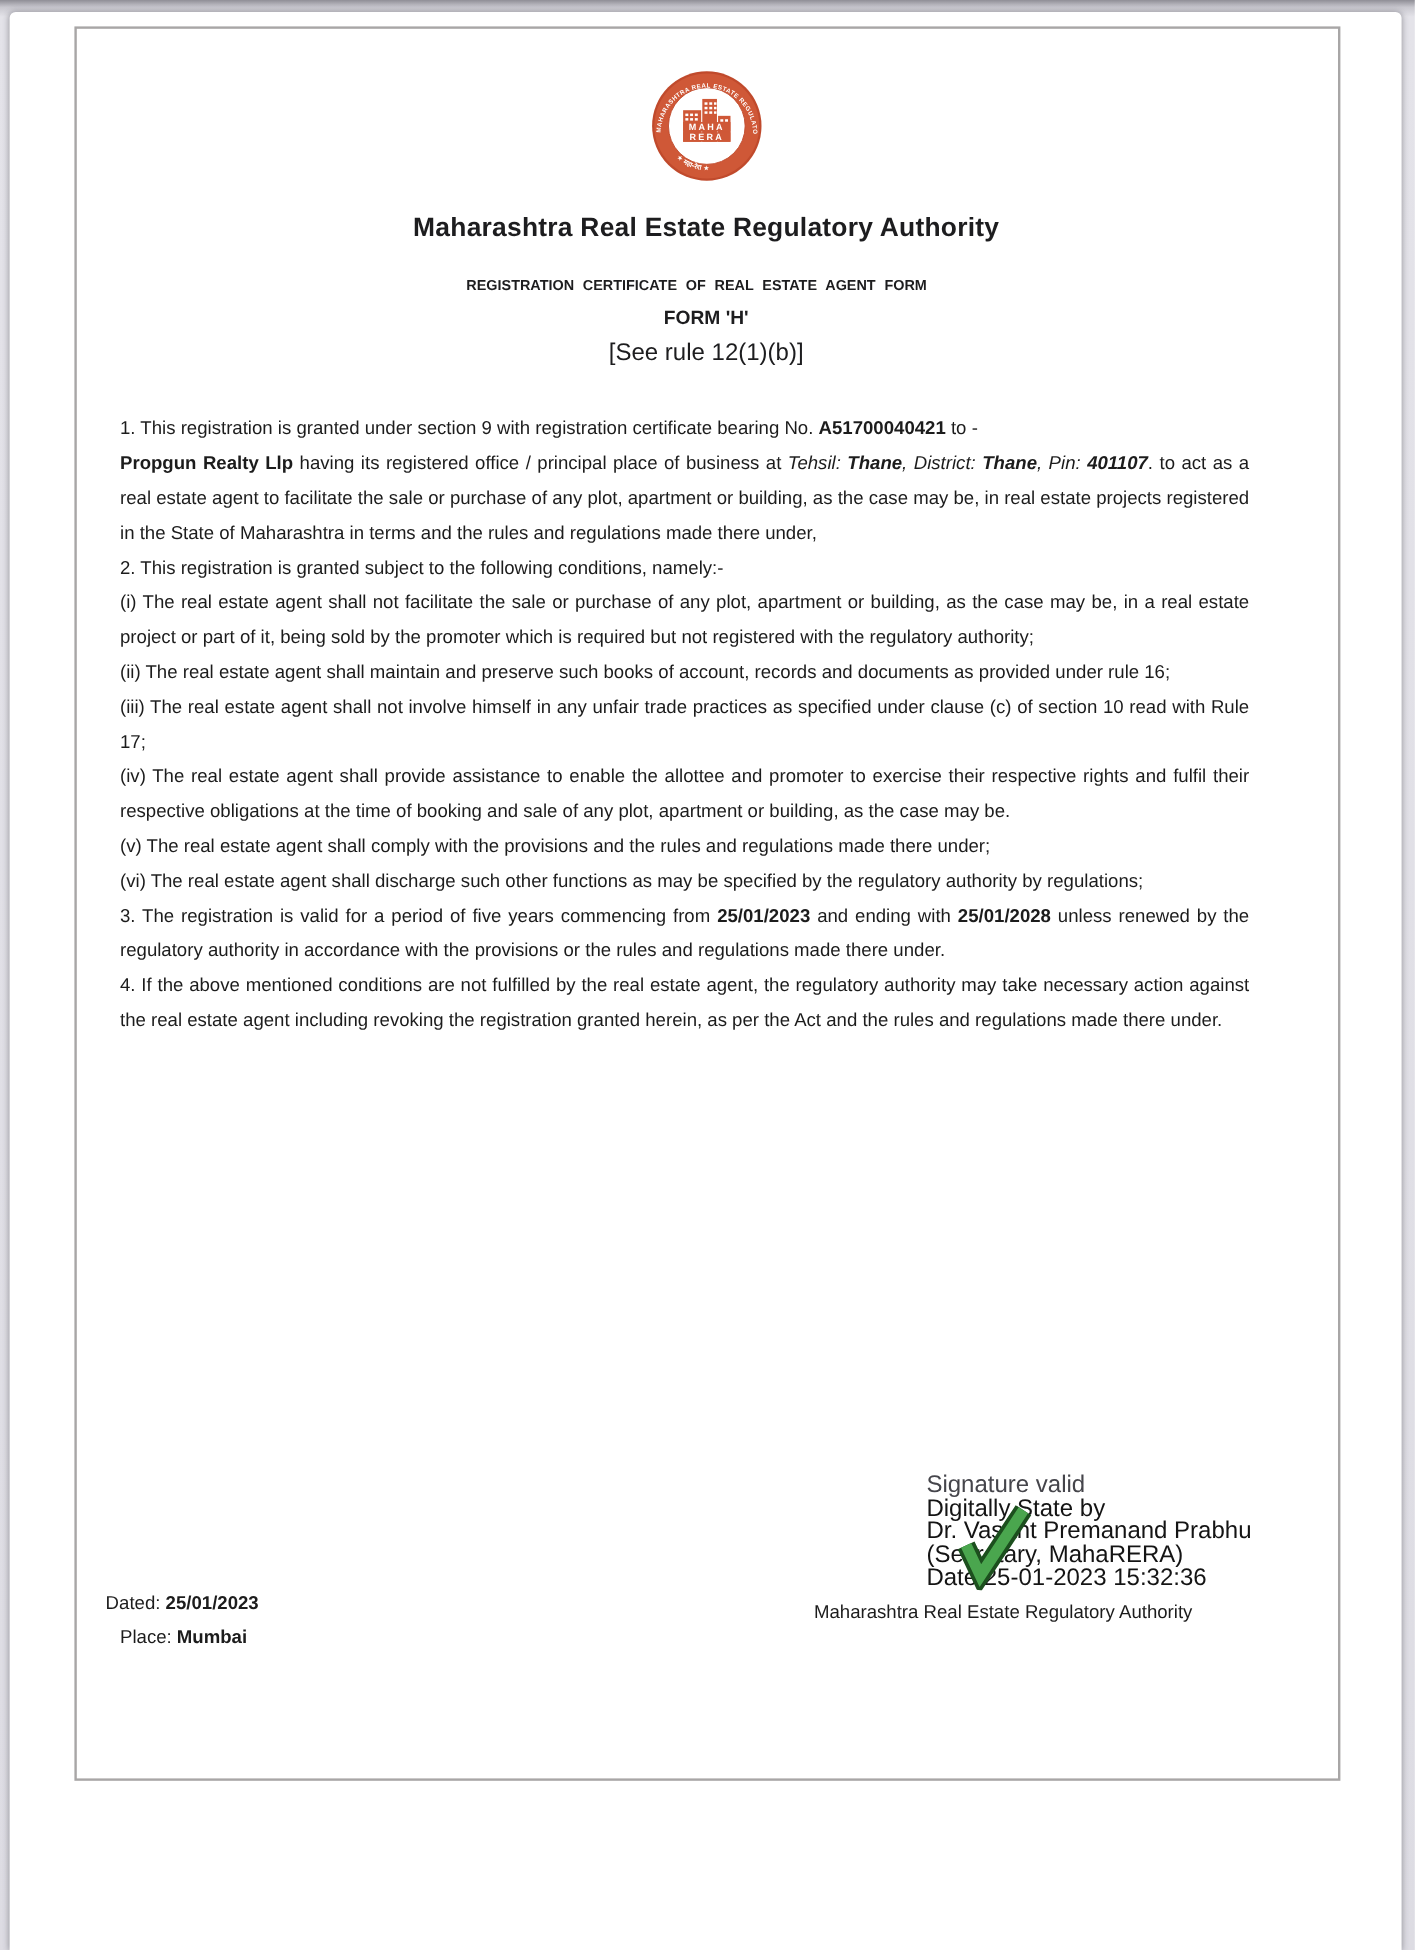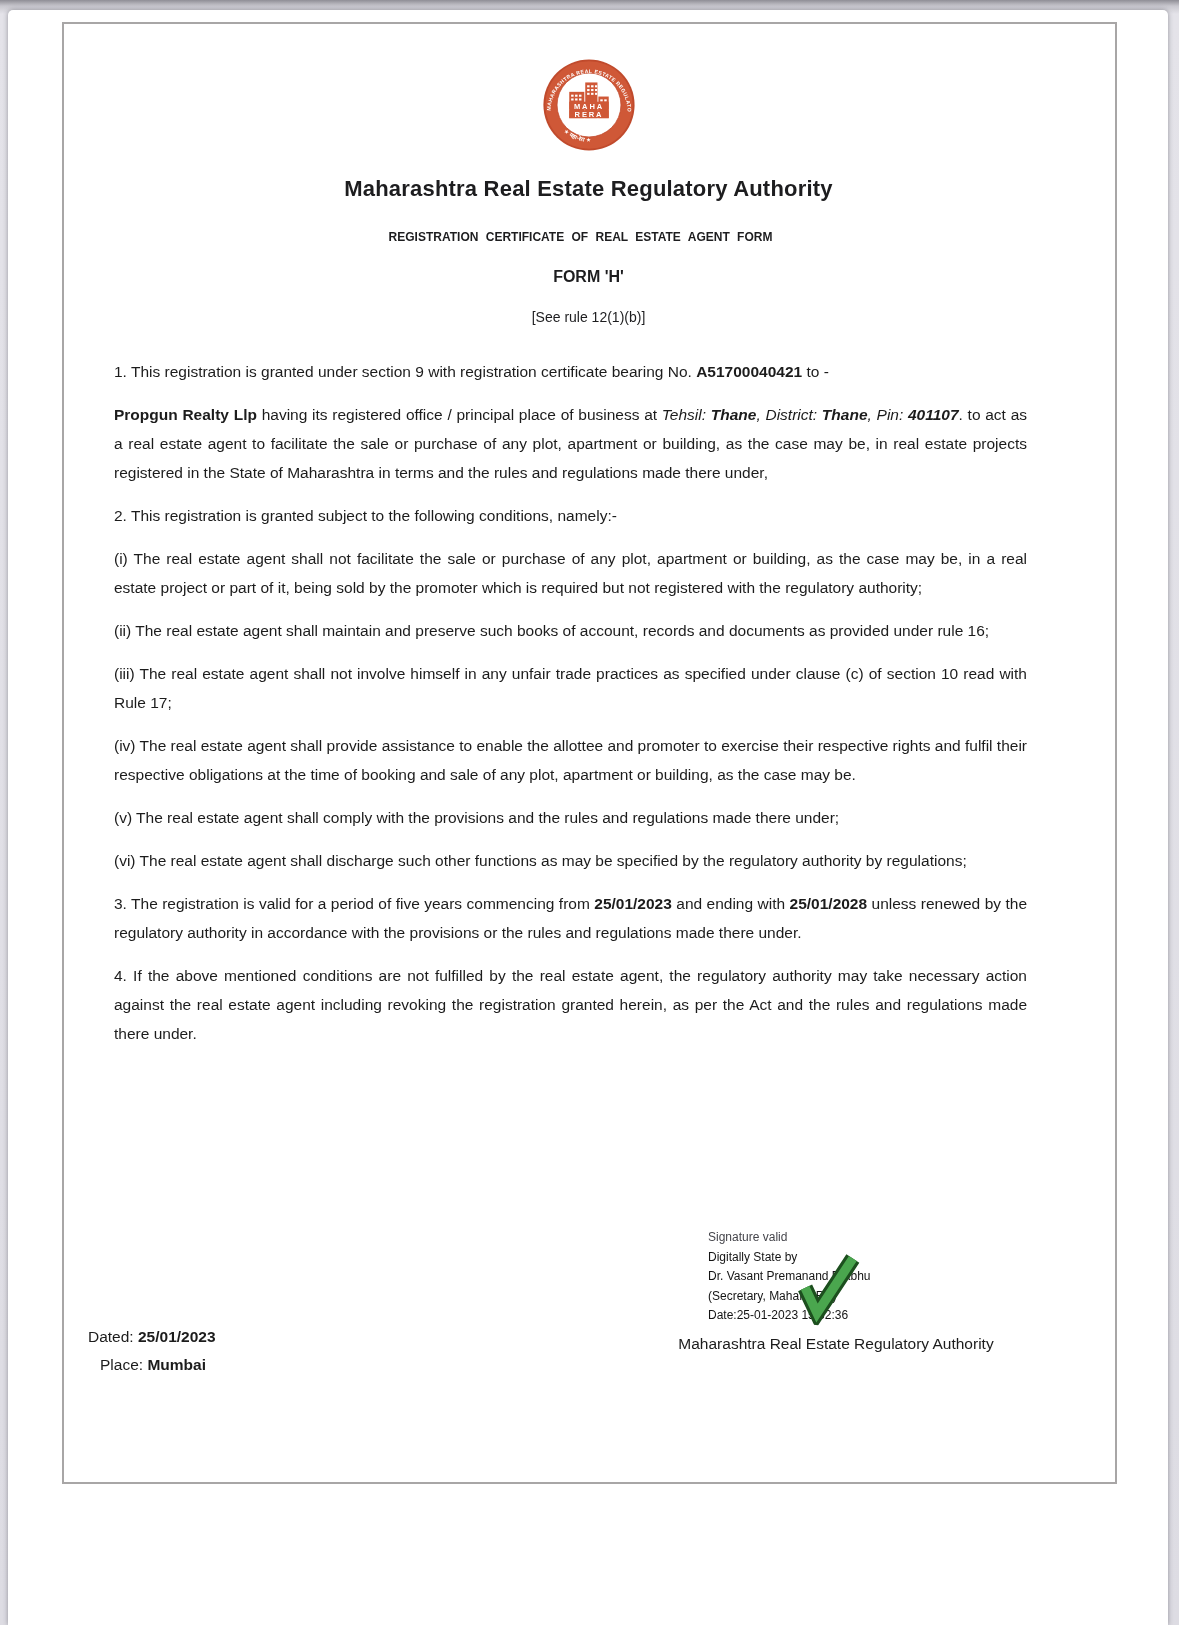"FORM 'H'" .doc-sub2 { margin: 12px -> 0 }
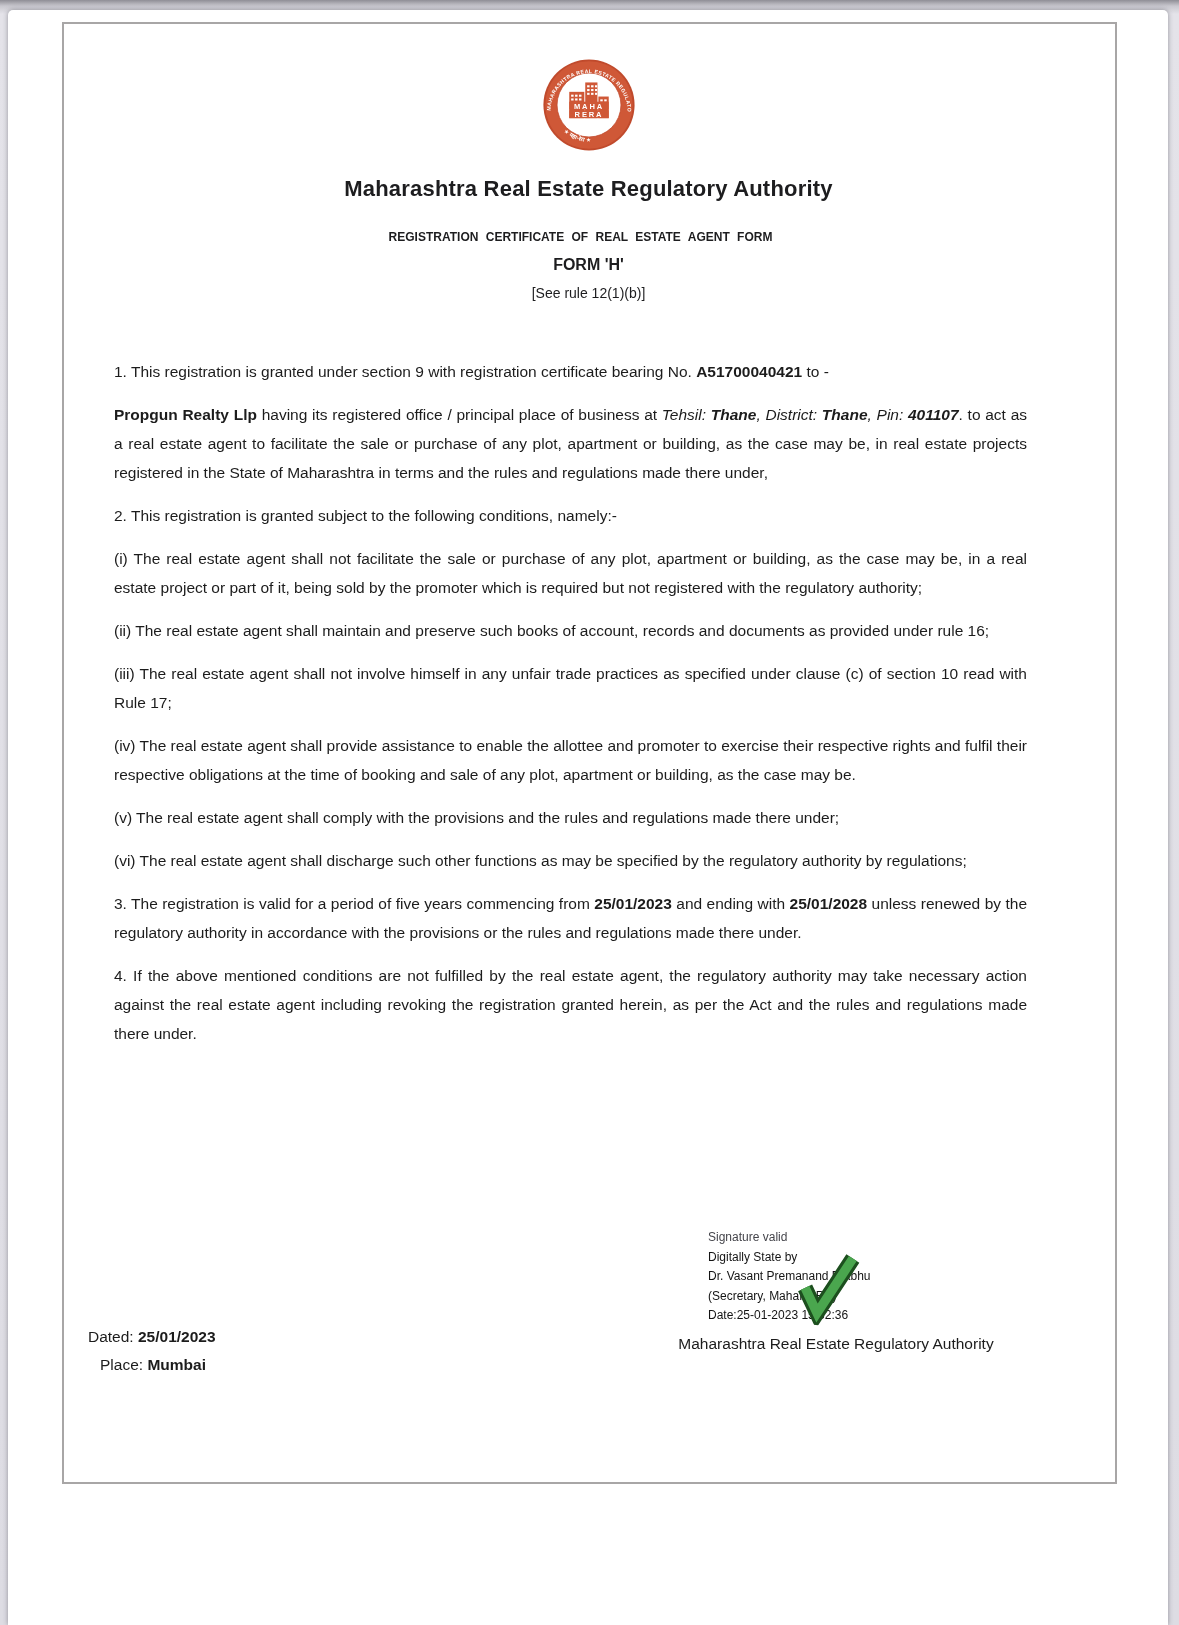"[See rule 12(1)(b)]" .doc-sub3 { font-size: 14px -> 20px }
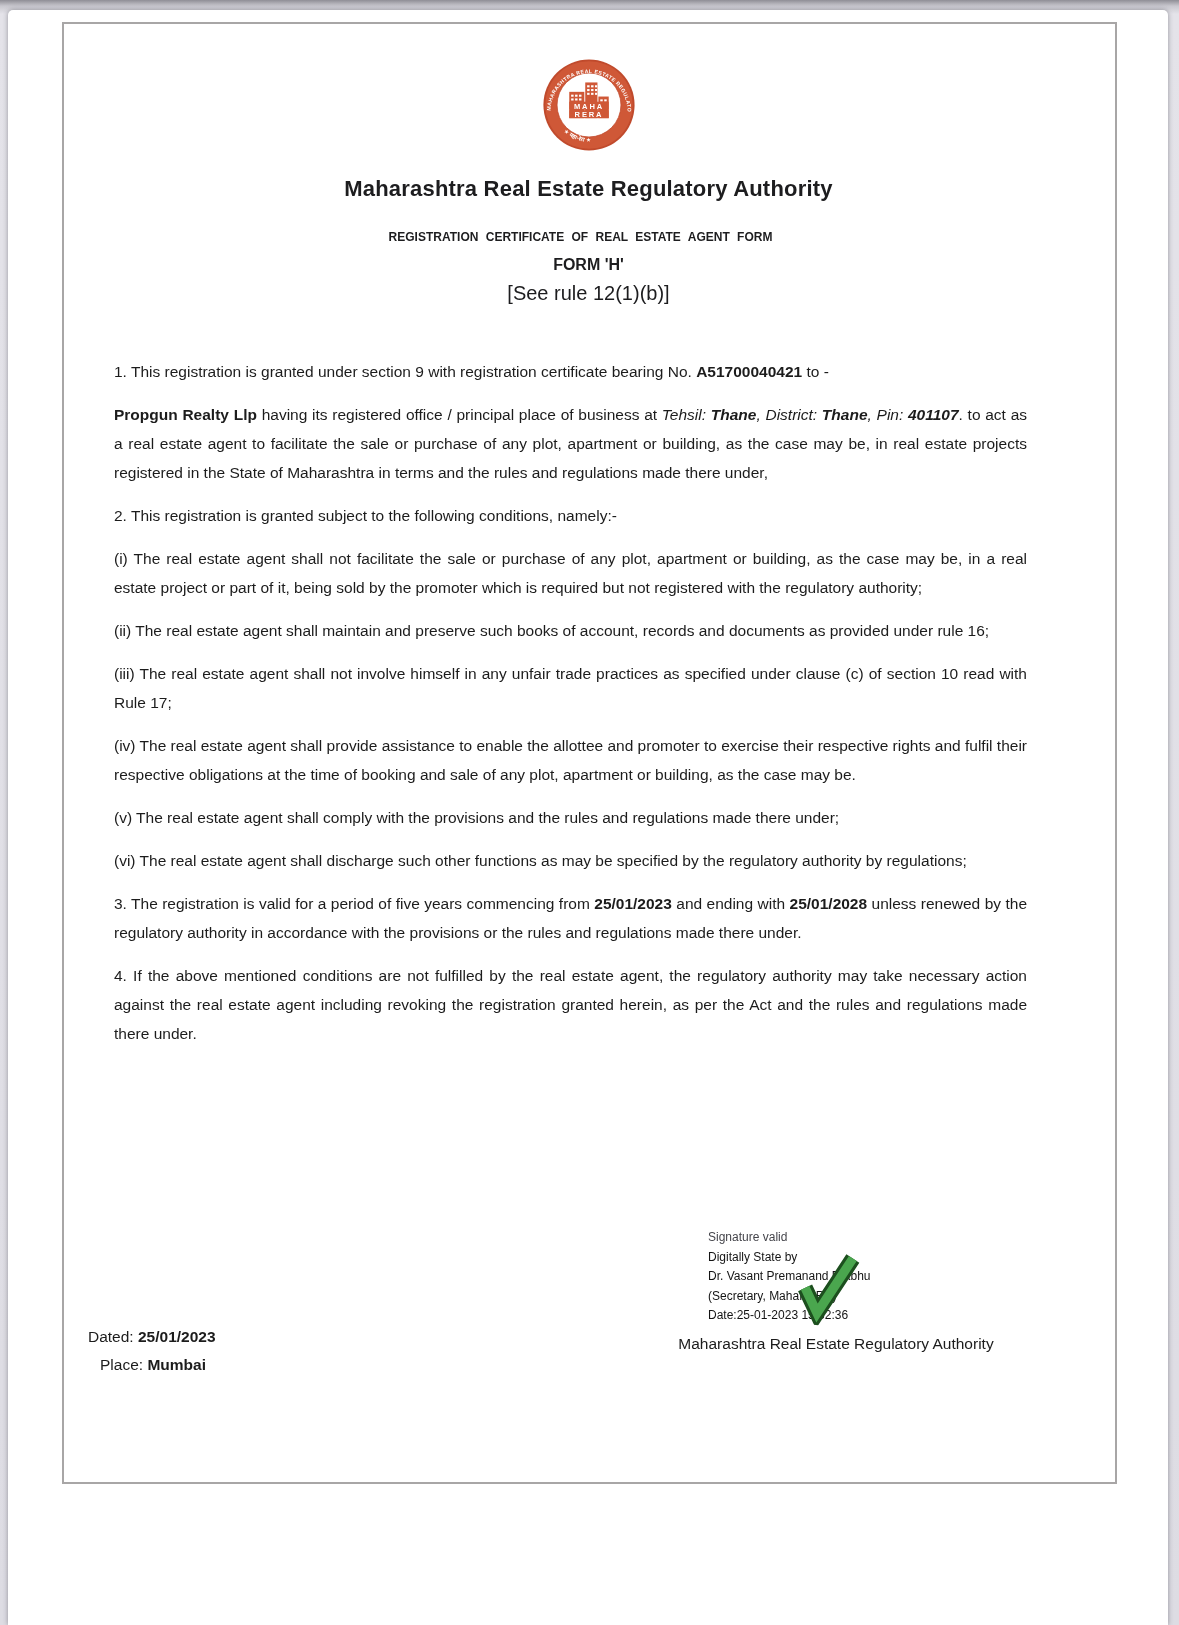"1. This registration is granted" .content p { margin: 14px -> 0 }
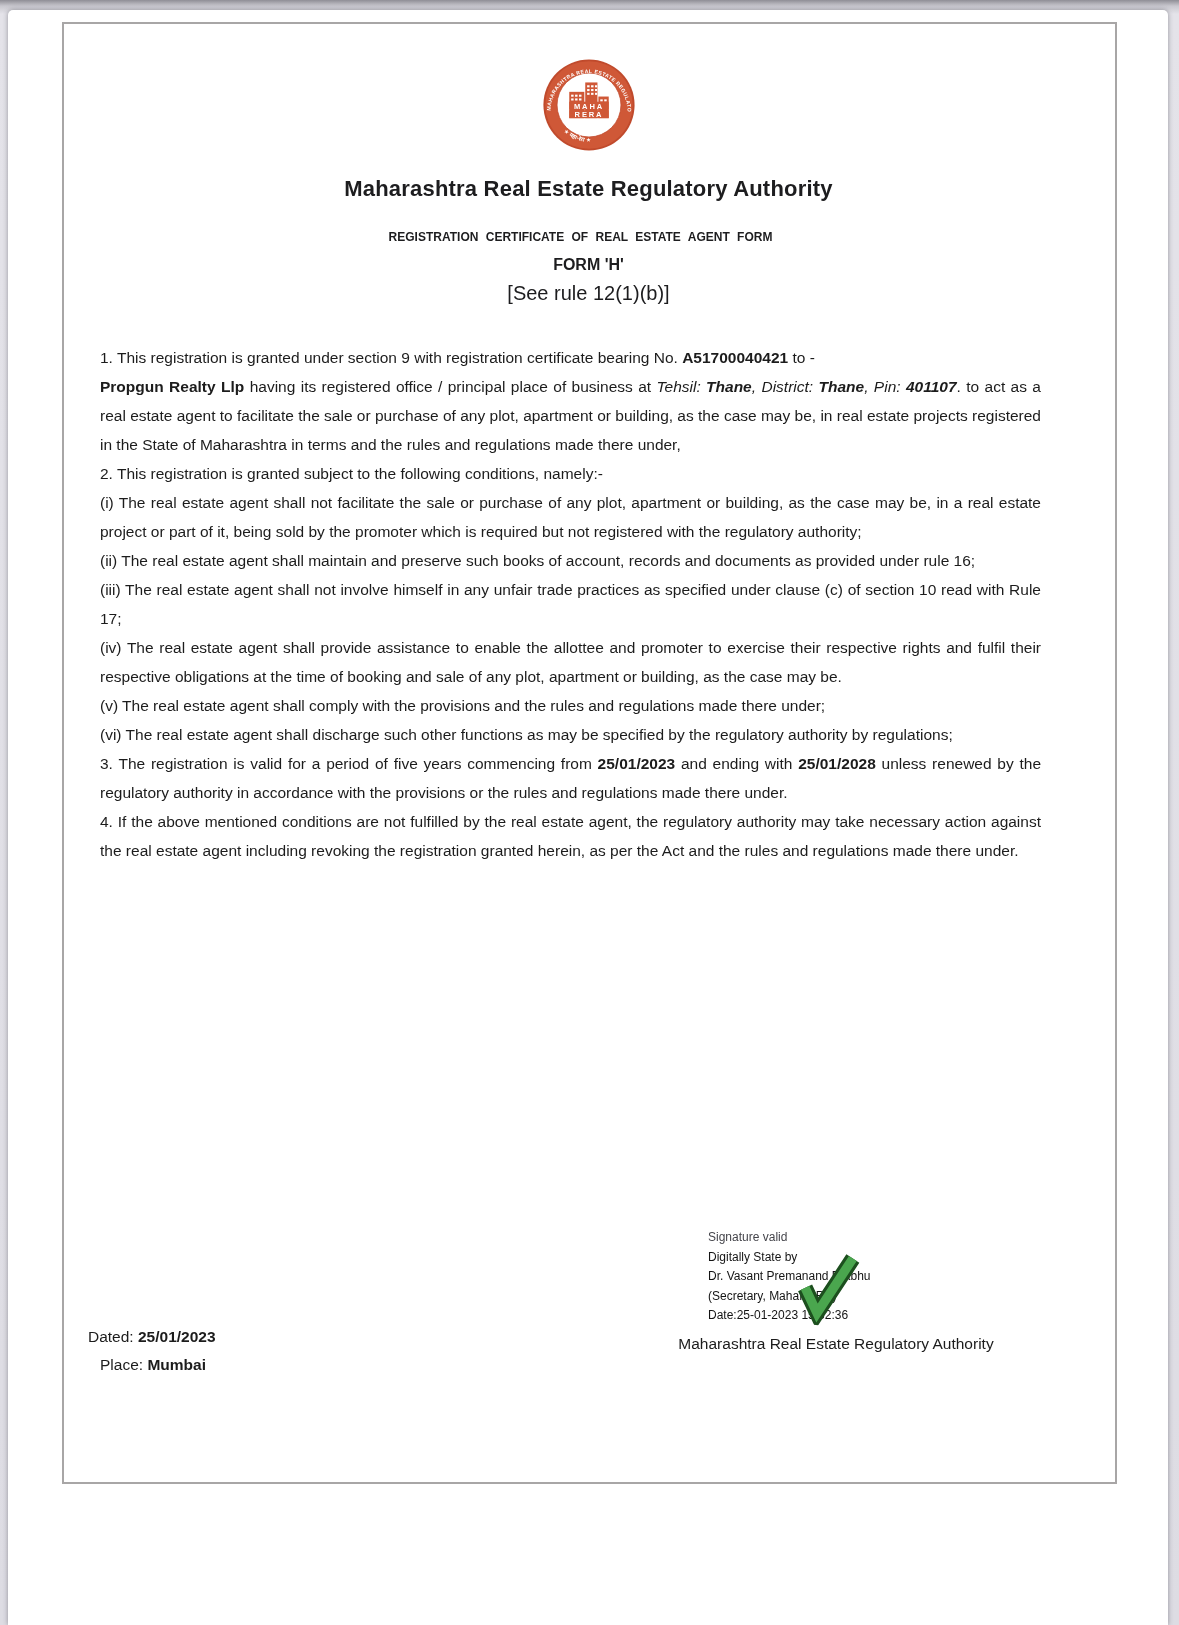"Signature valid" .sig-block { font-size: 12px -> 20px; left: 700px -> 764px }
